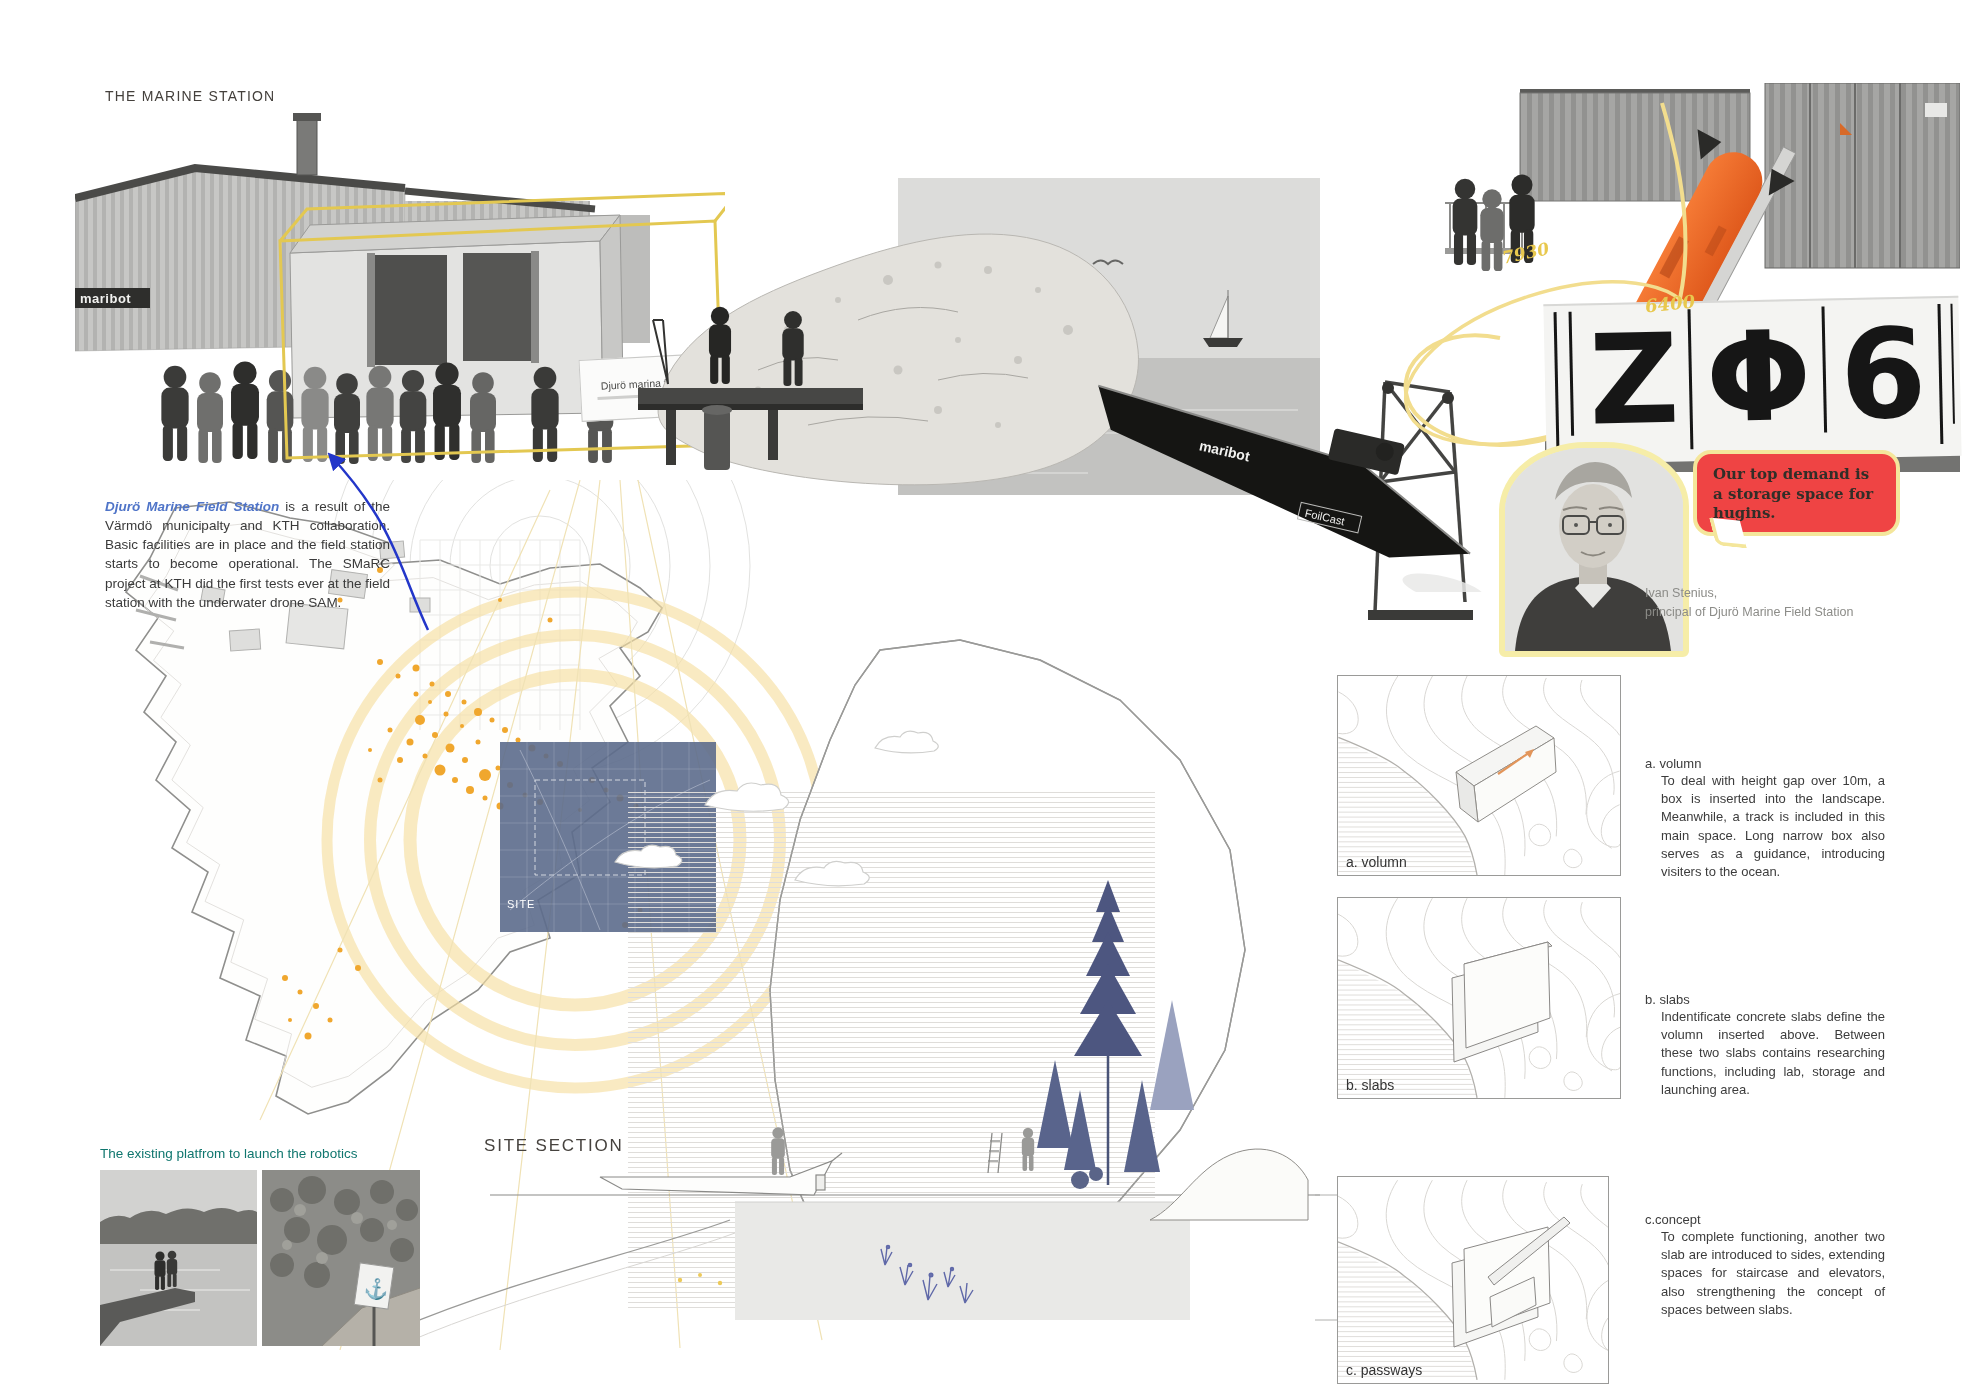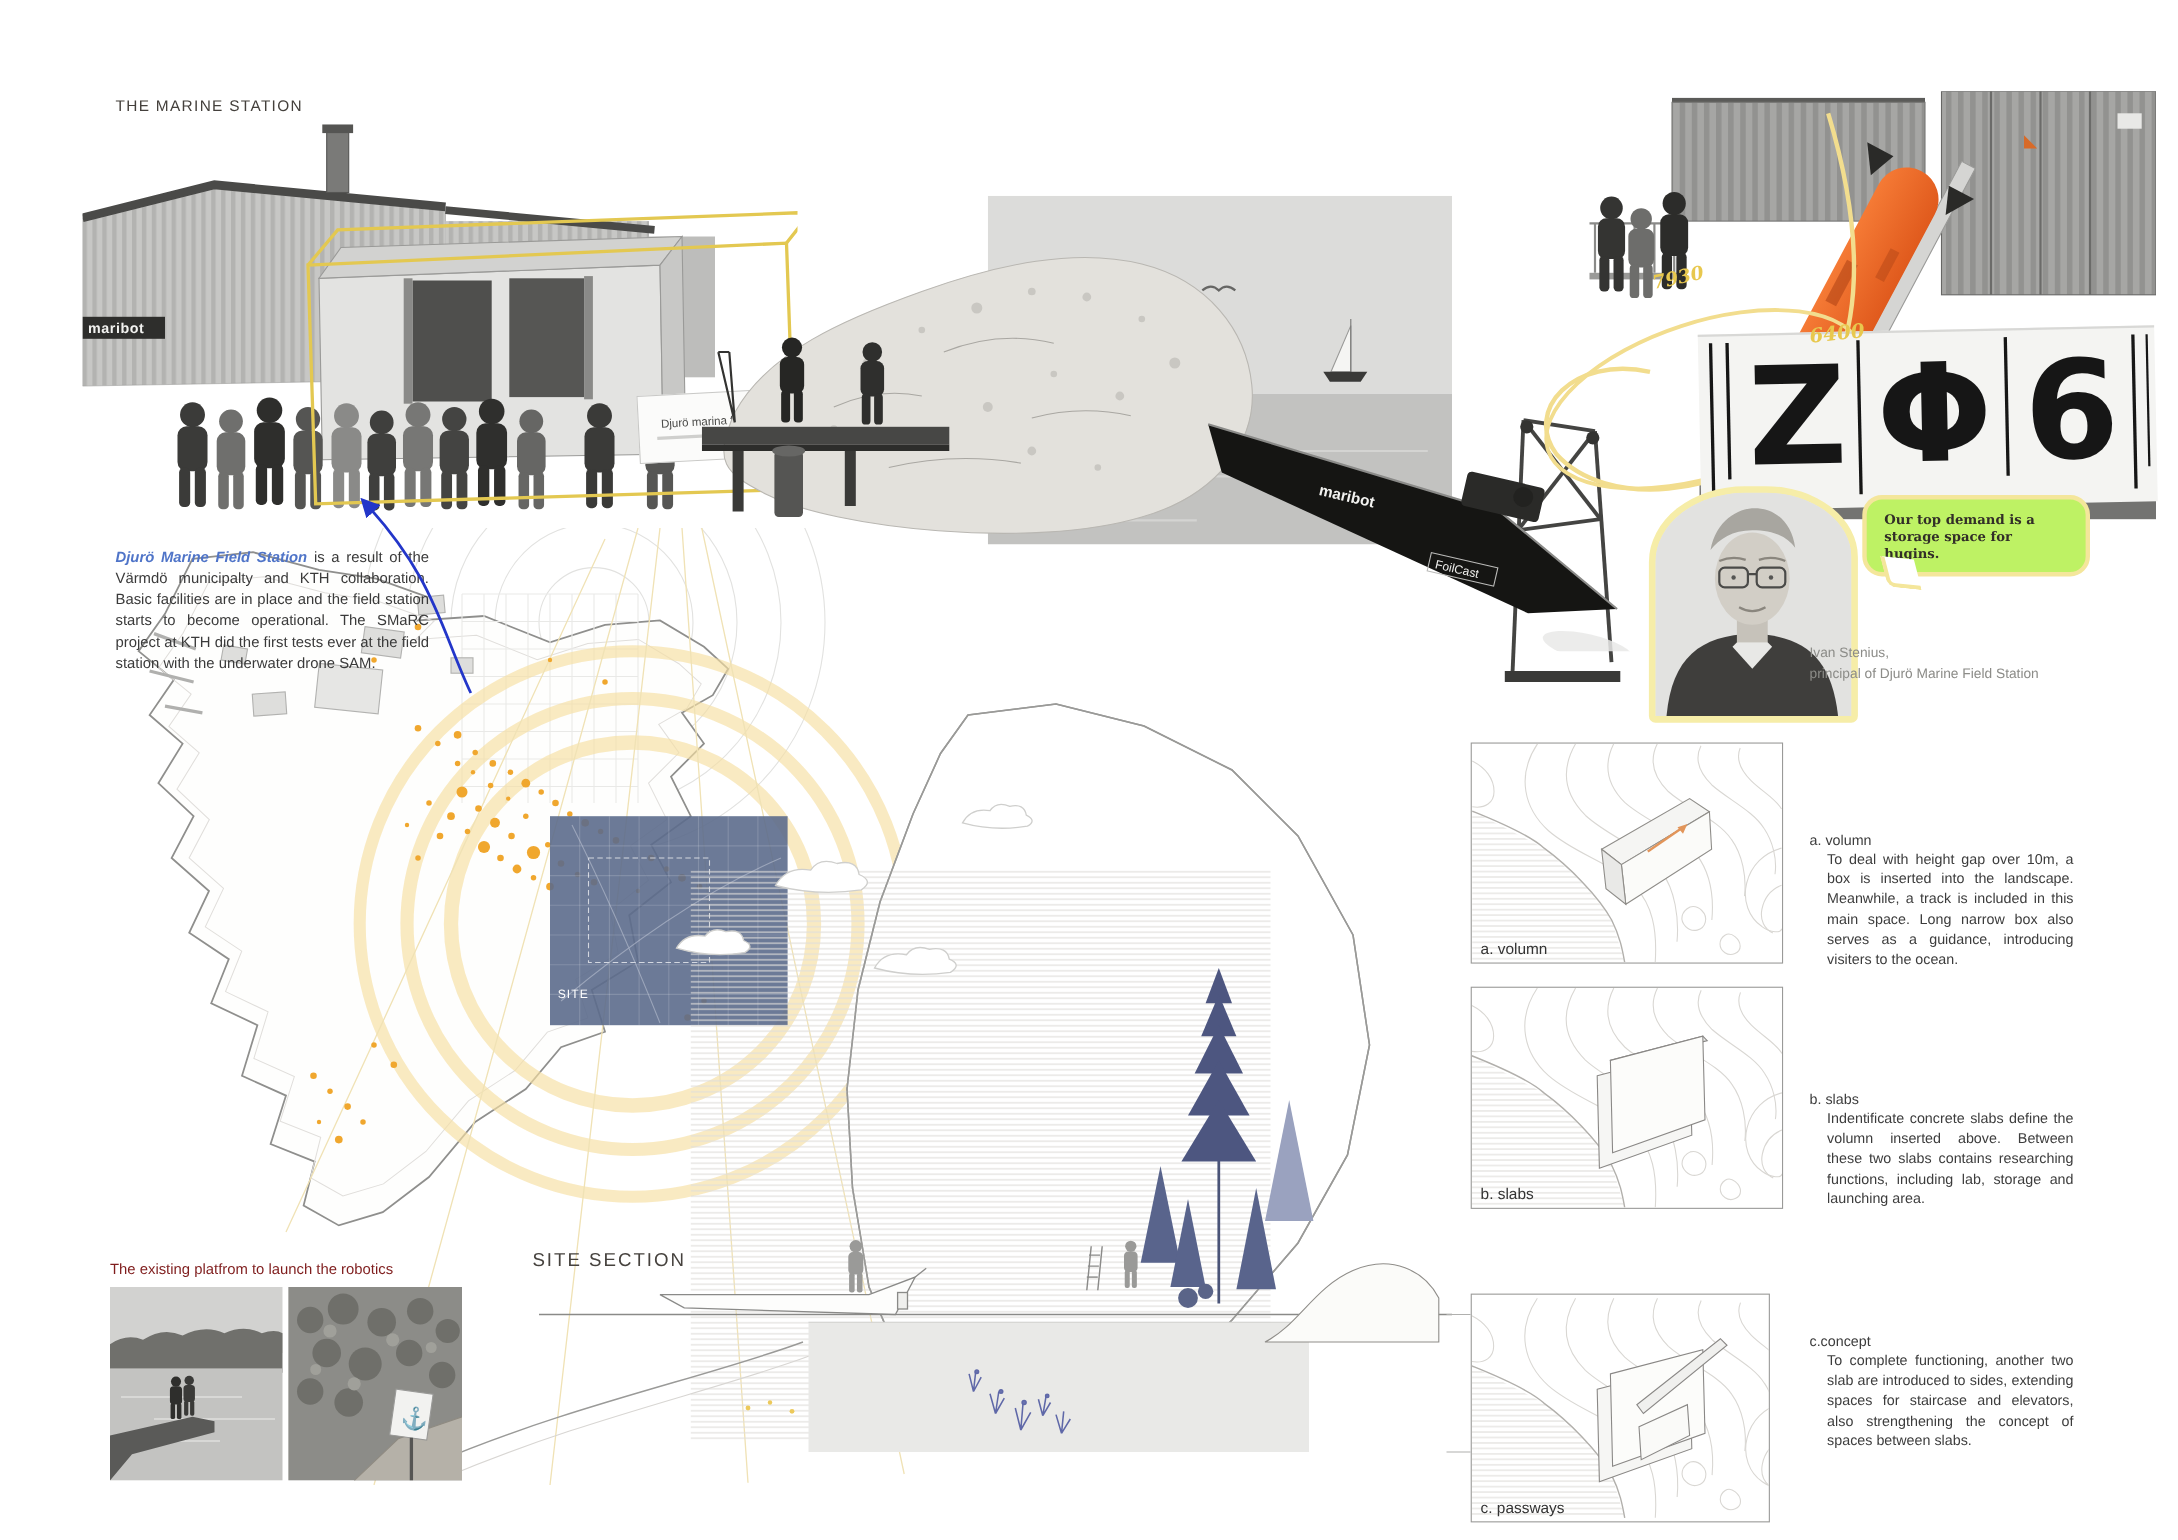"Our top demand is a" .bubble { background: #bef264 -> #ef4444; font-size: 12px -> 15px }
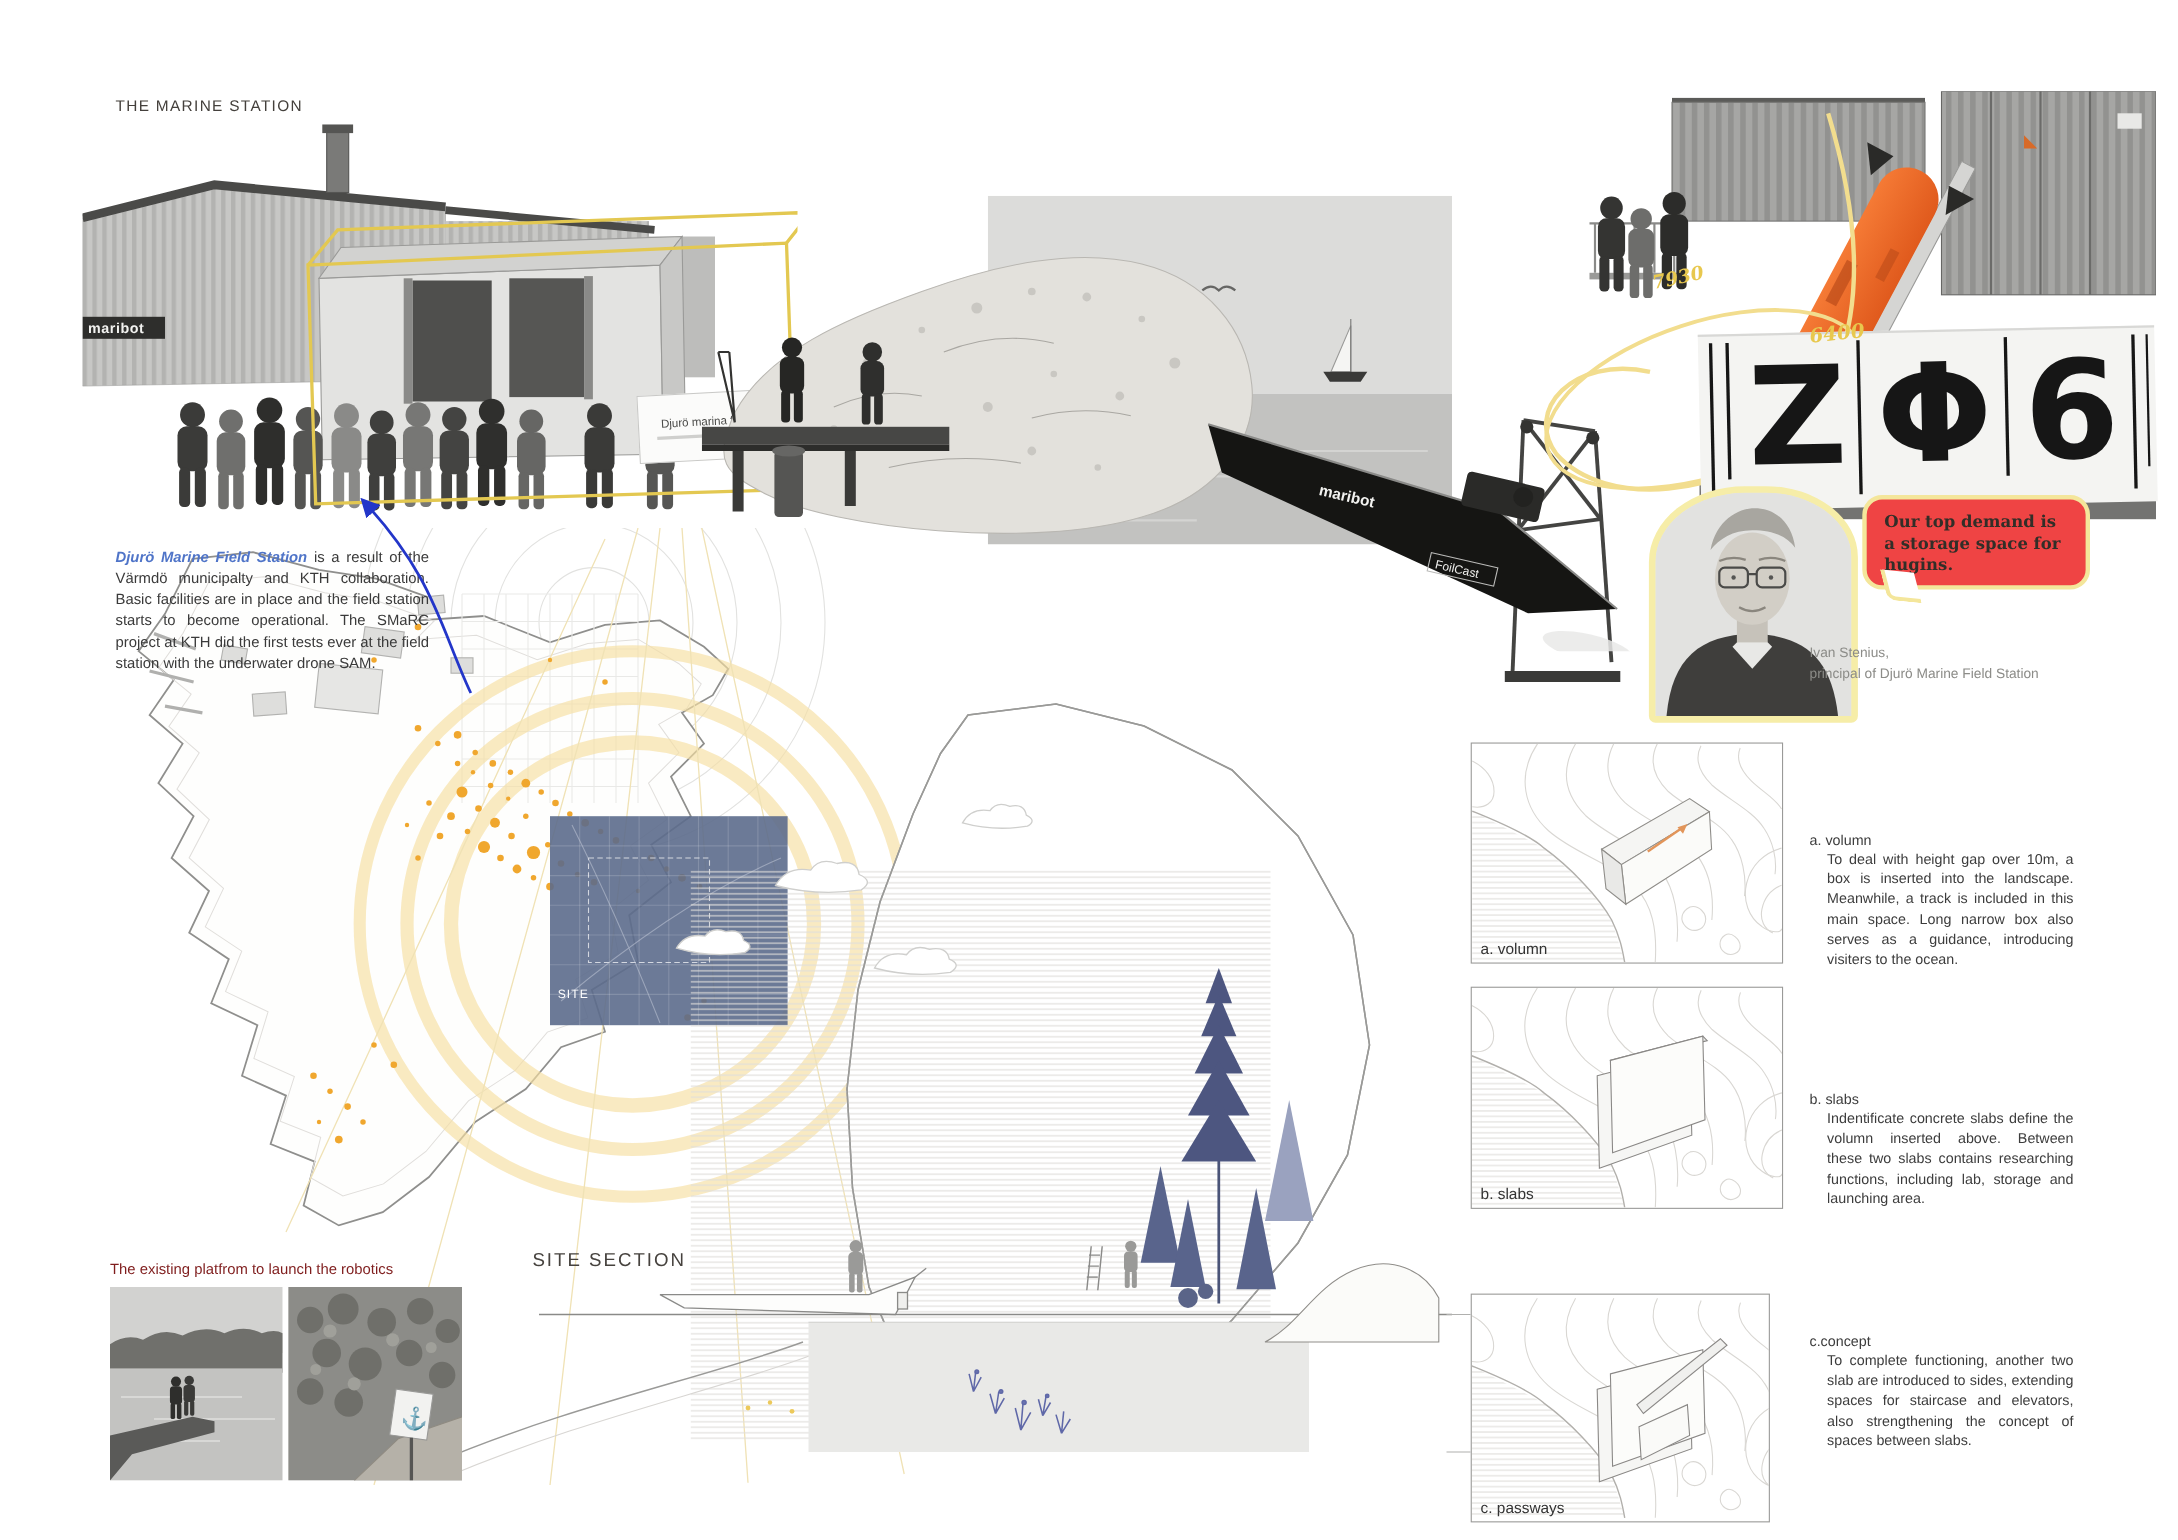"The existing platfrom to launch" .cap { color: #7f1d1d -> #0f766e }
